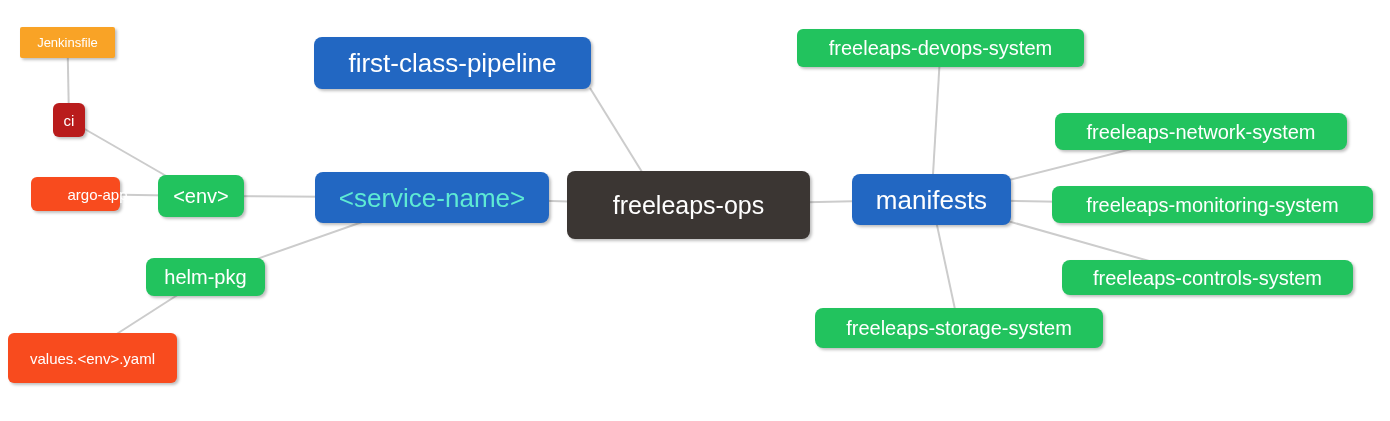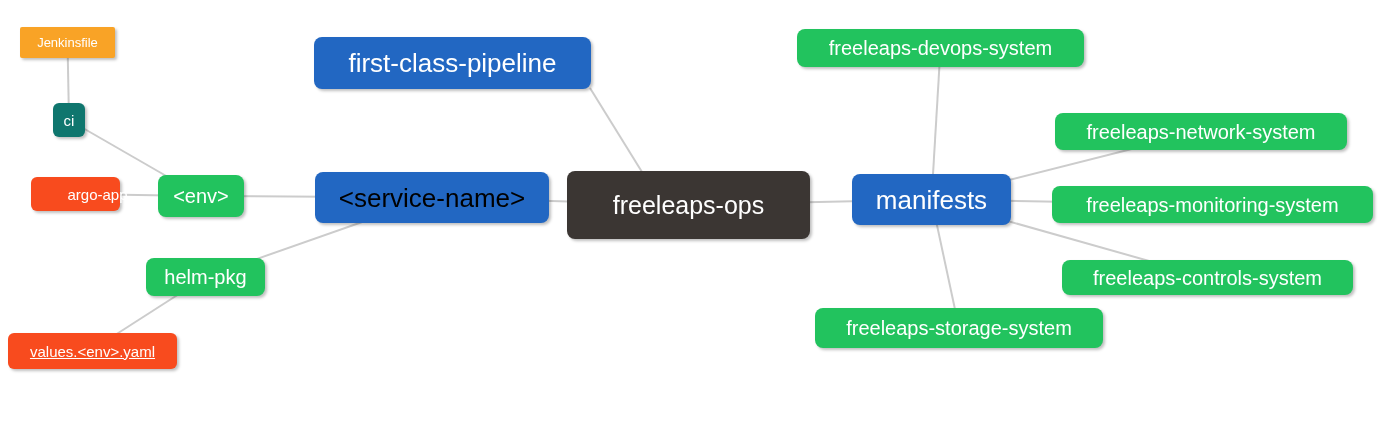"freeleaps-devops-system" div.node { border-radius: none -> 6px }
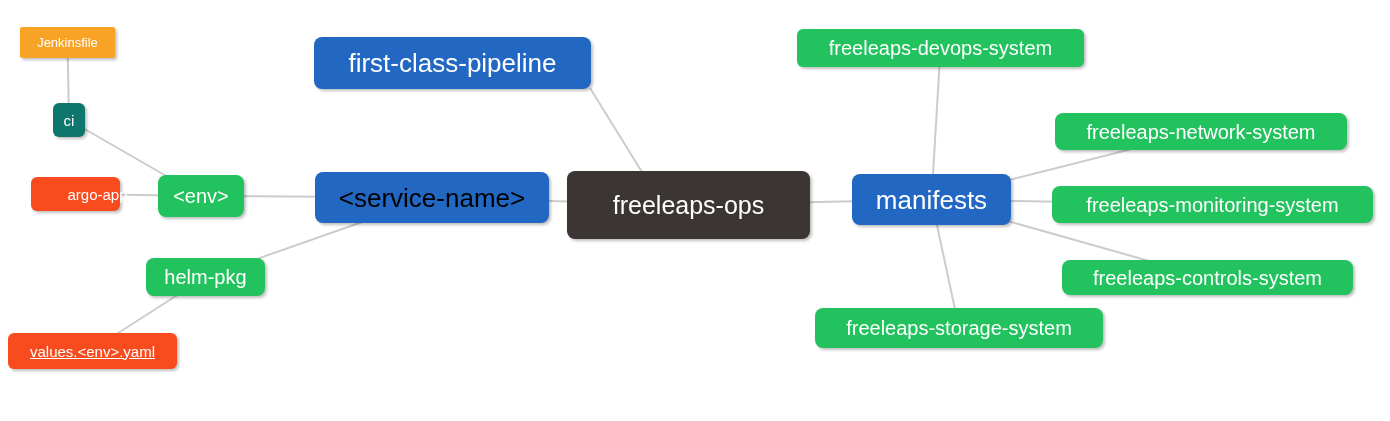"ci" div.node { background: #0f766e -> #b91c1c }
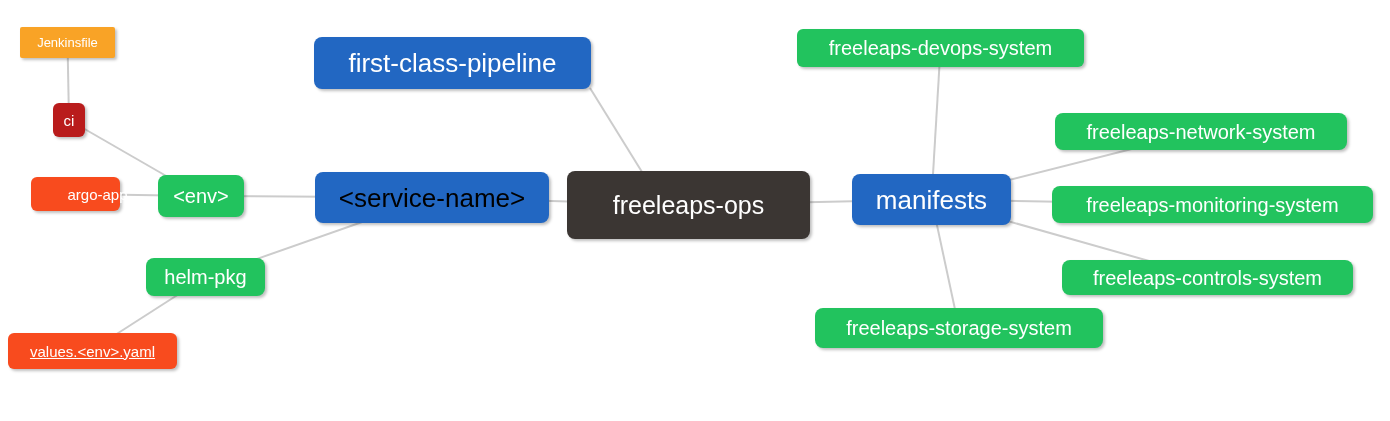"<service-name>" div.node { color: #000000 -> #5eead4 }
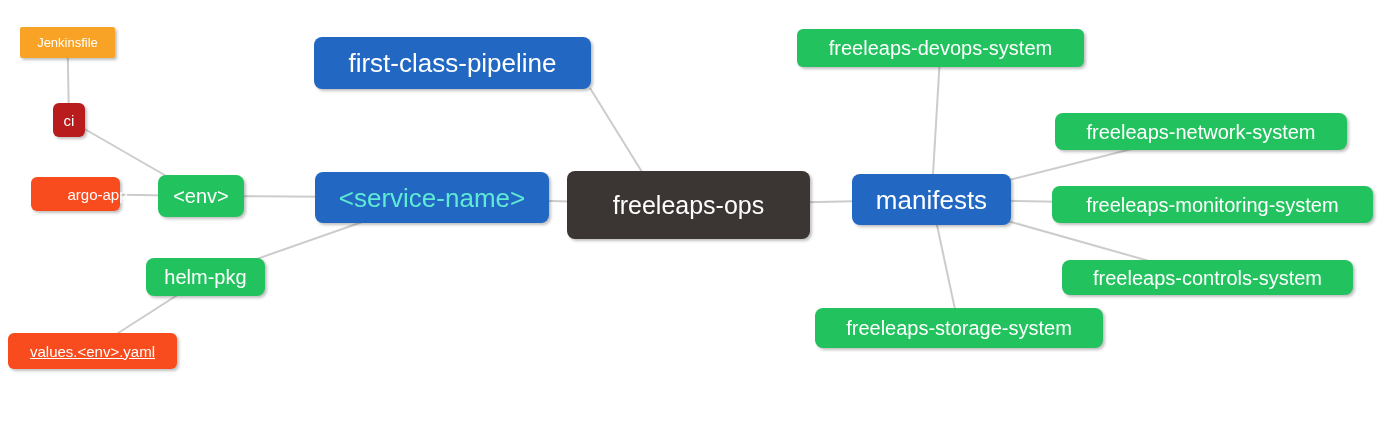"values.<env>.yaml" div.node { height: 36px -> 50px; text-decoration: underline -> none }
